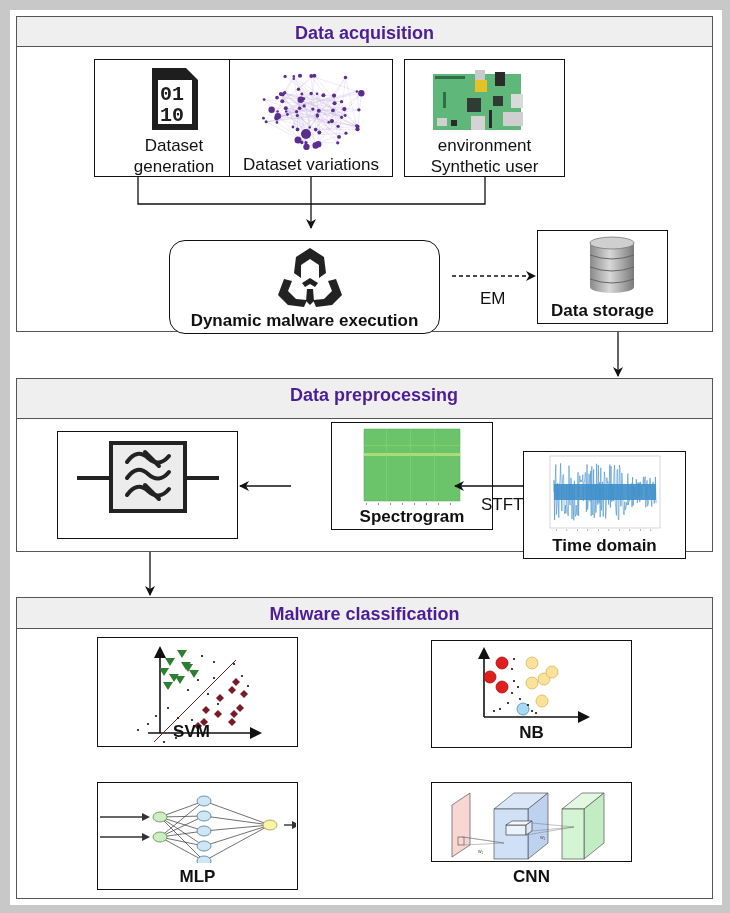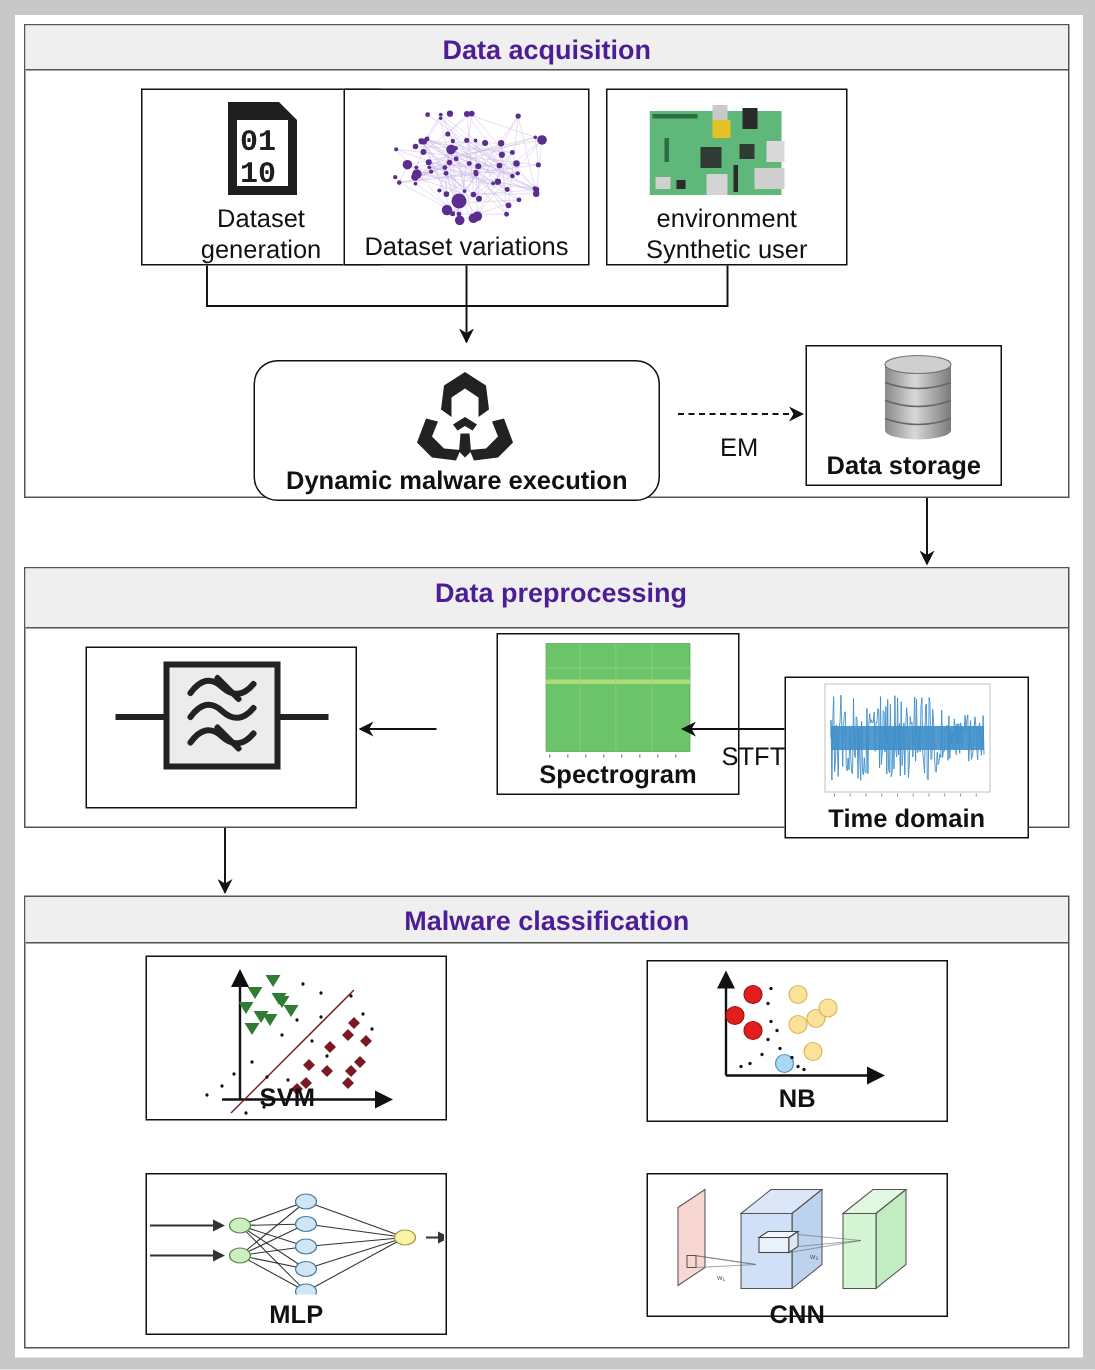"CNN" div.box { height: 96px -> 80px }
